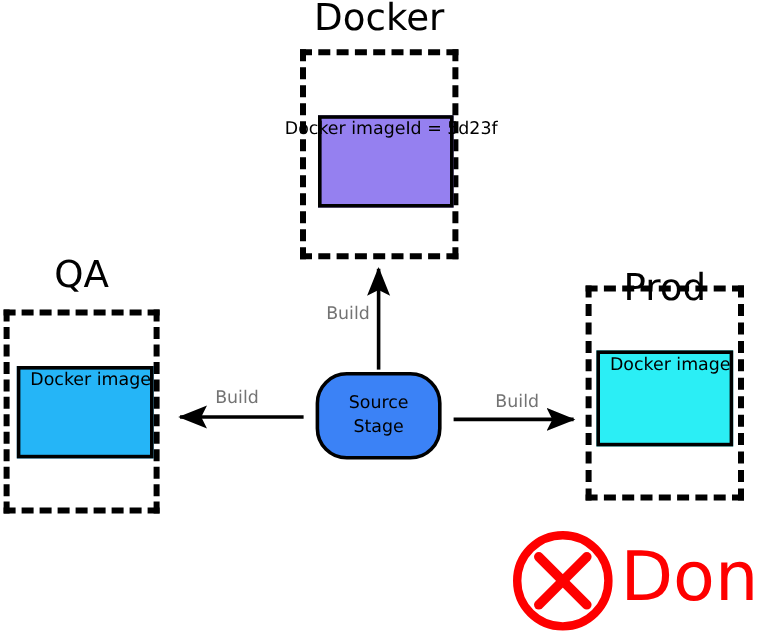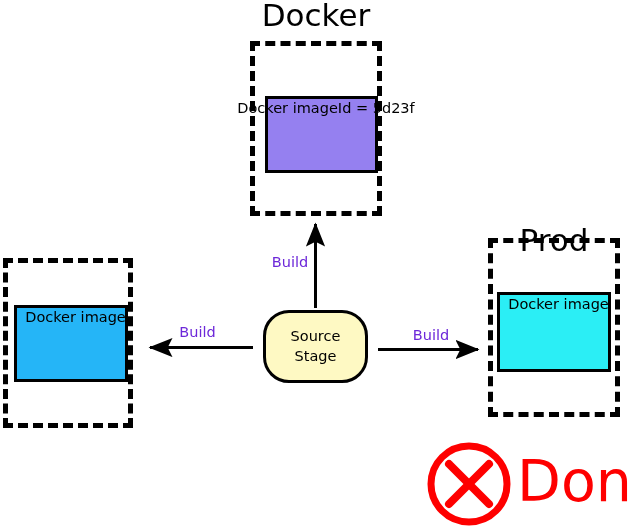"QA" div.env-title { html: none -> <div>QA</div> }
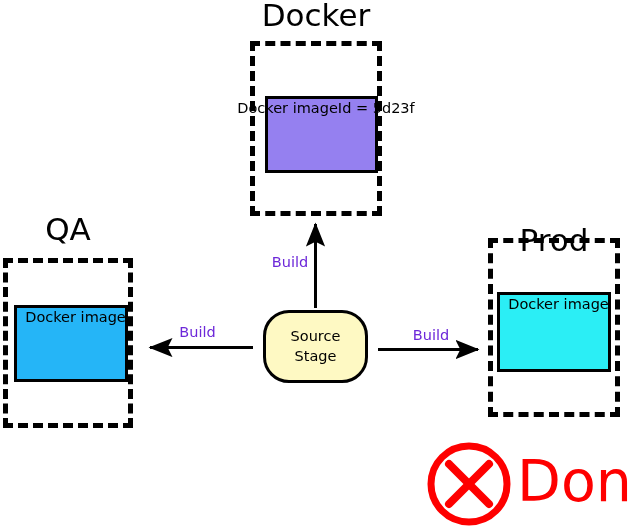"Build" .build-label { color: #6d28d9 -> #737373 }
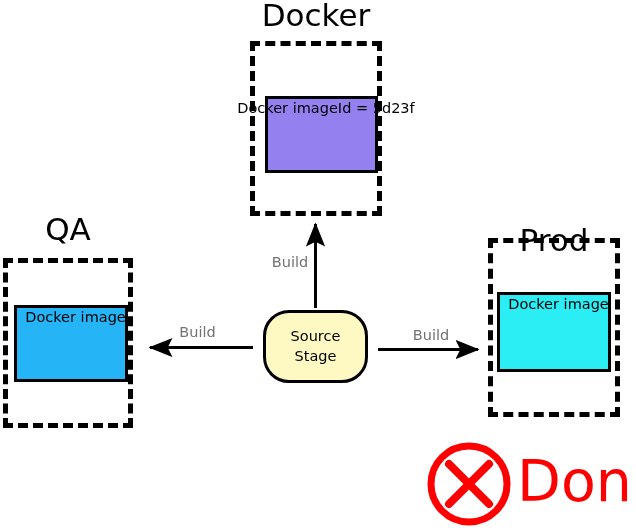"Source" #source-node { background: #fef9c3 -> #3b82f6 }
